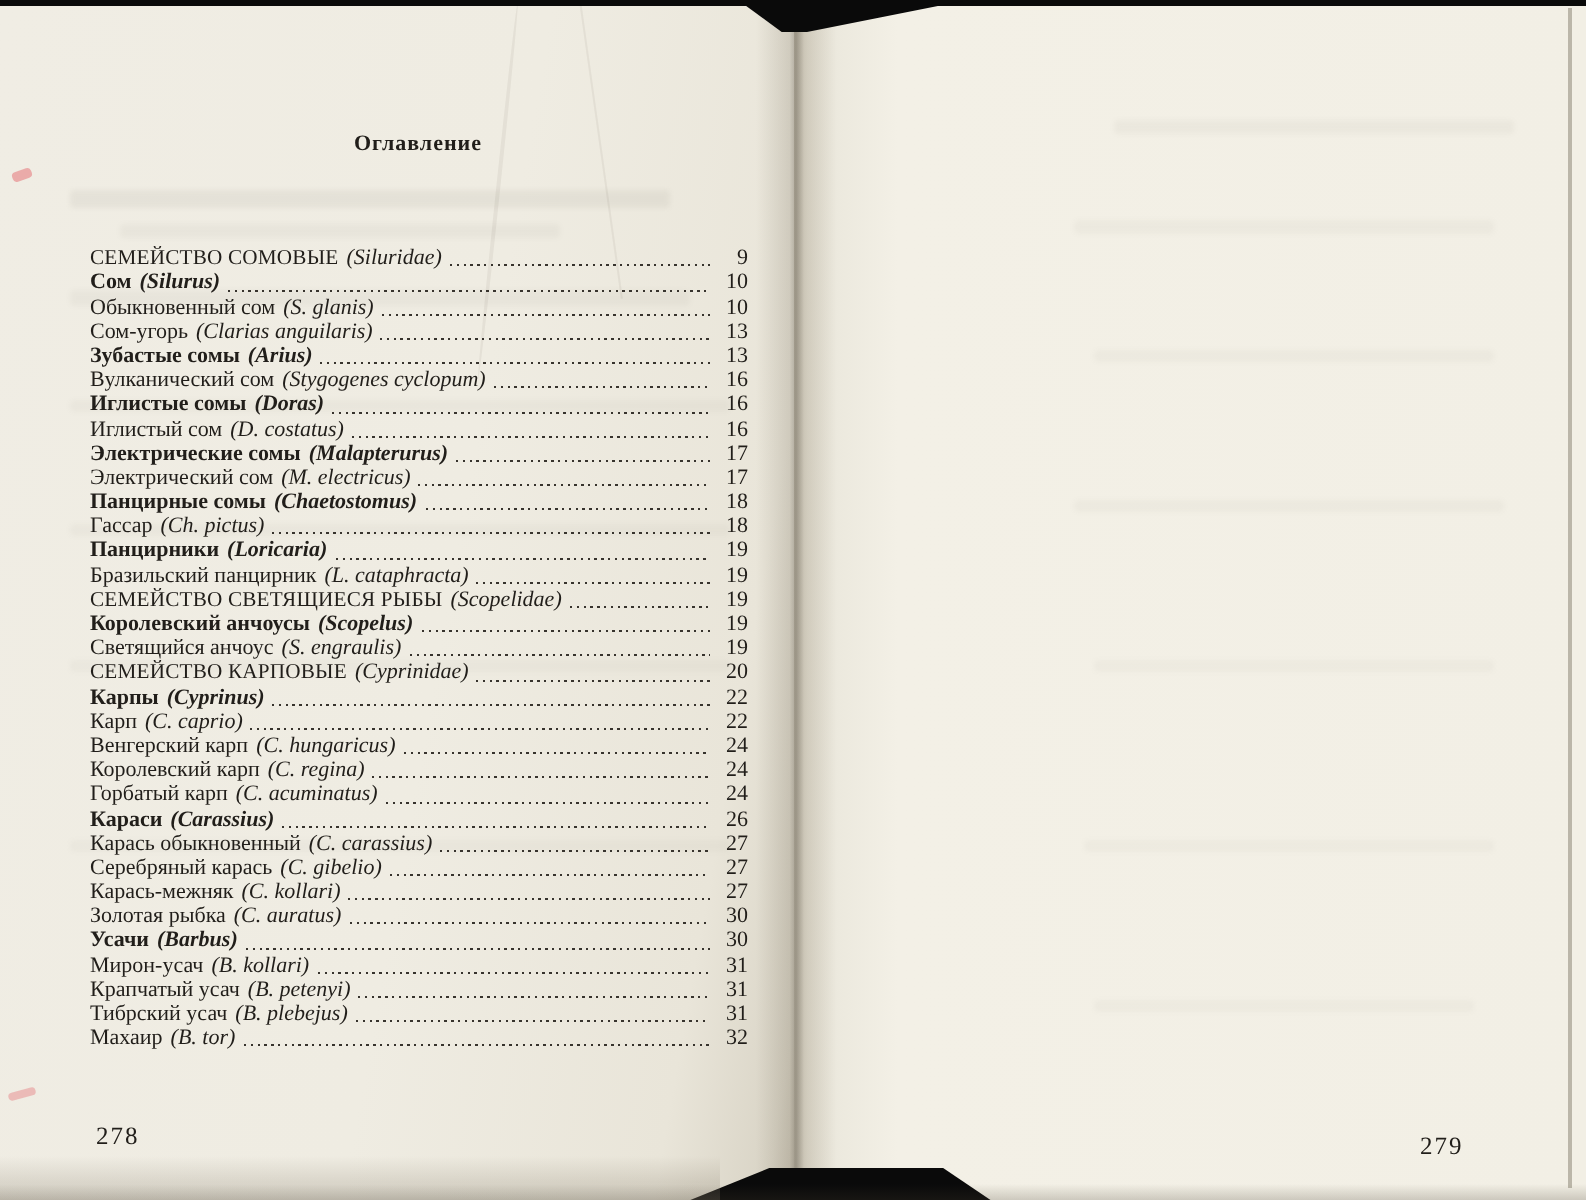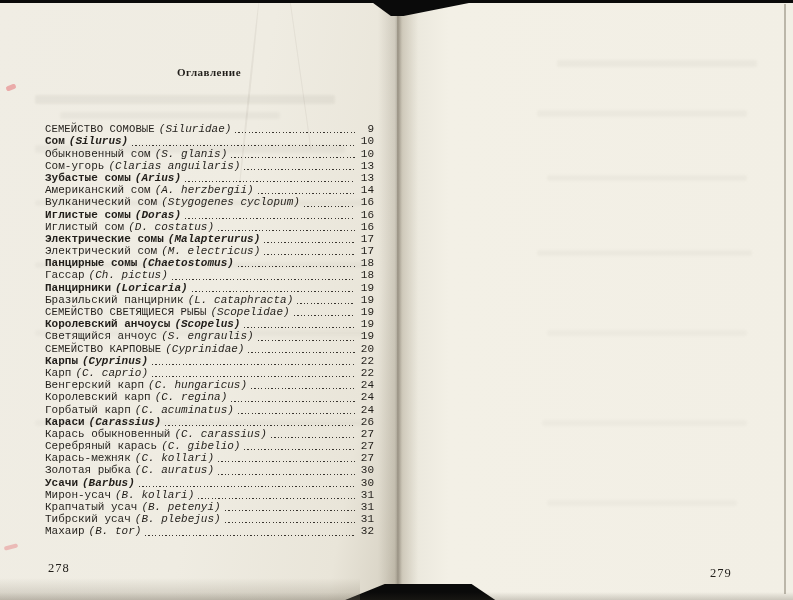"СЕМЕЙСТВО СОМОВЫЕ" .entries { font-family: Liberation Mono, monospace -> none }
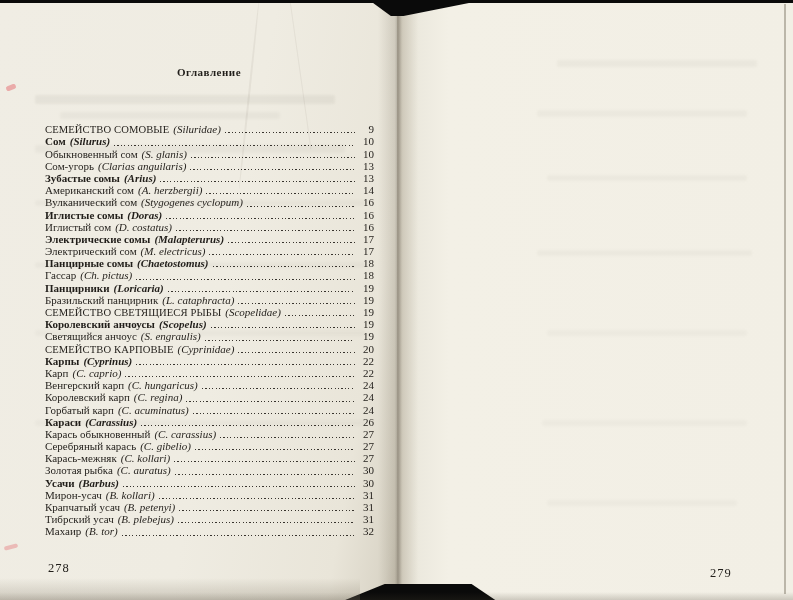"Американский сом" div.toc-row { html: <div> <span>Американский сом</span> <span>(A. herzbergii)</span> <span></span> <span>14</span> </div> -> none }
